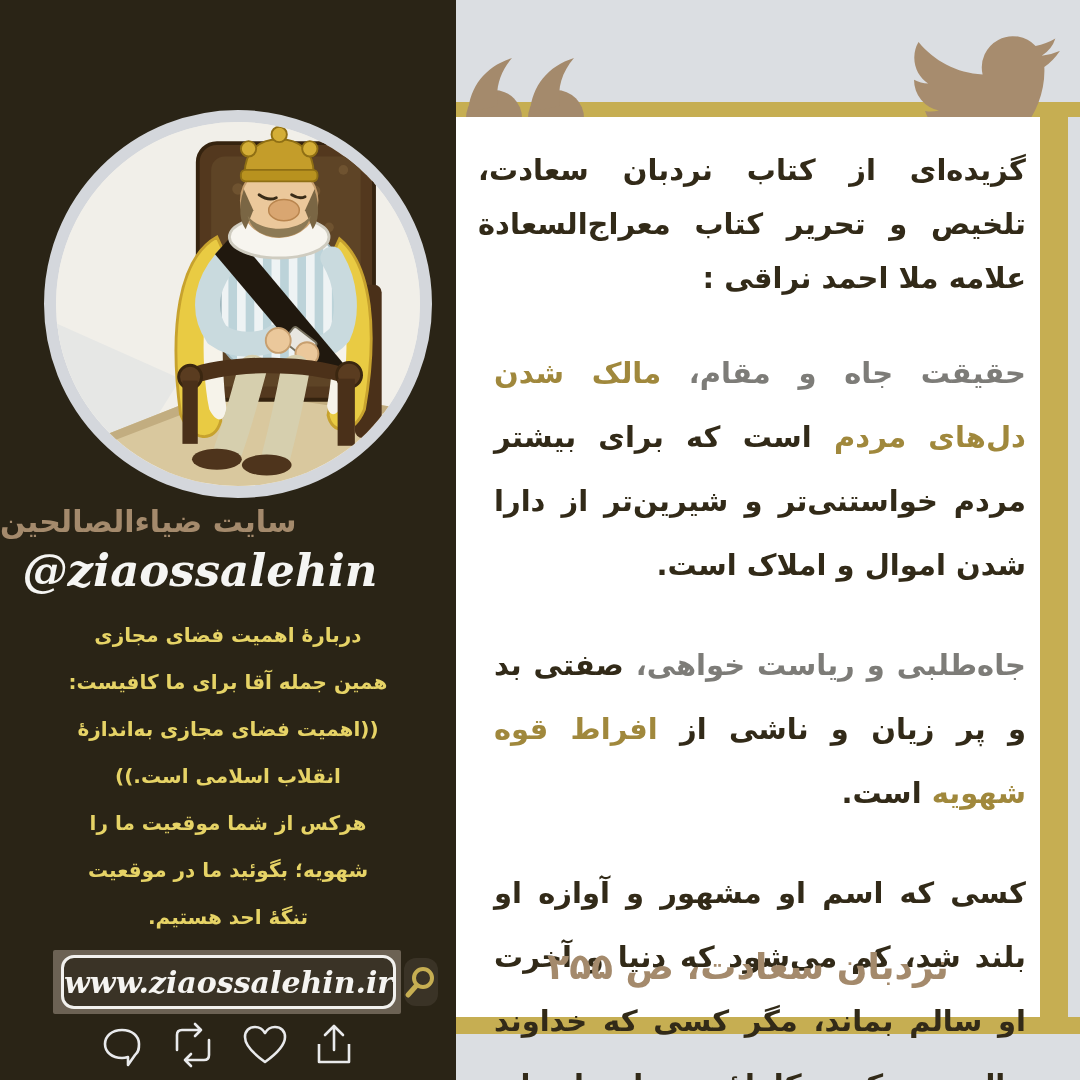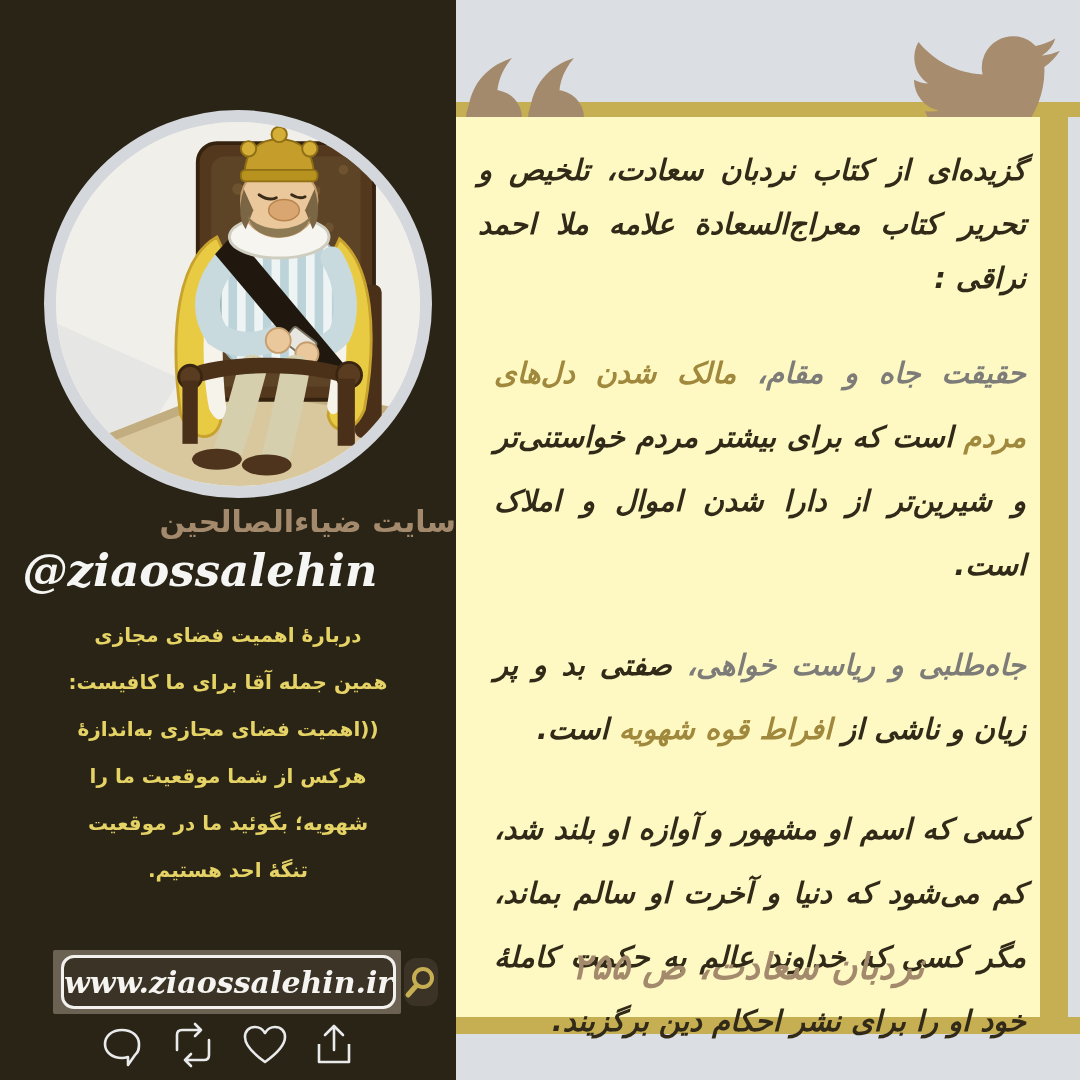"گزیده‌ای از کتاب نردبان سعادت،" .content { background: #fef9c3 -> #ffffff; font-style: italic -> none }
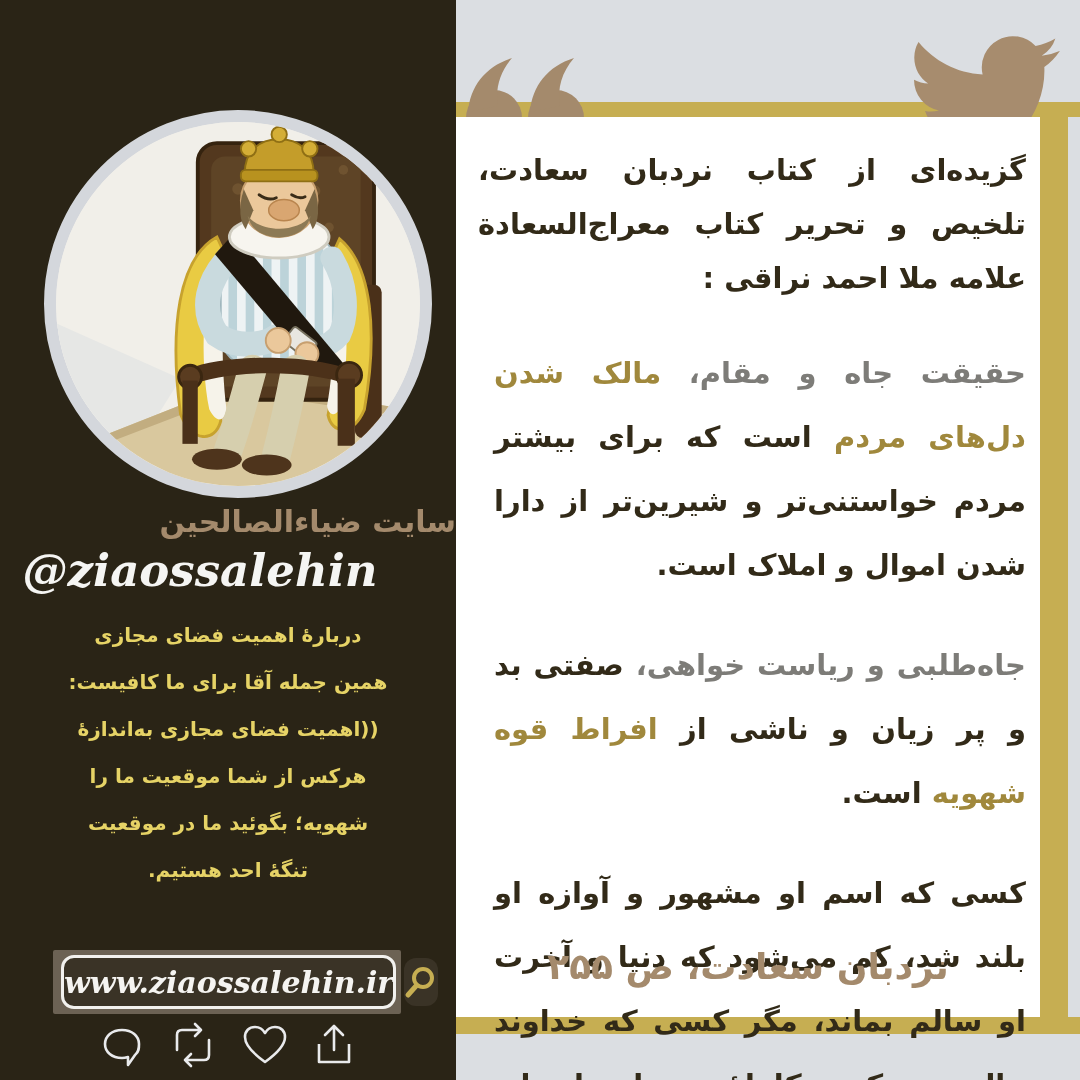"سایت ضیاءالصالحین" .site-name { text-align: right -> left }
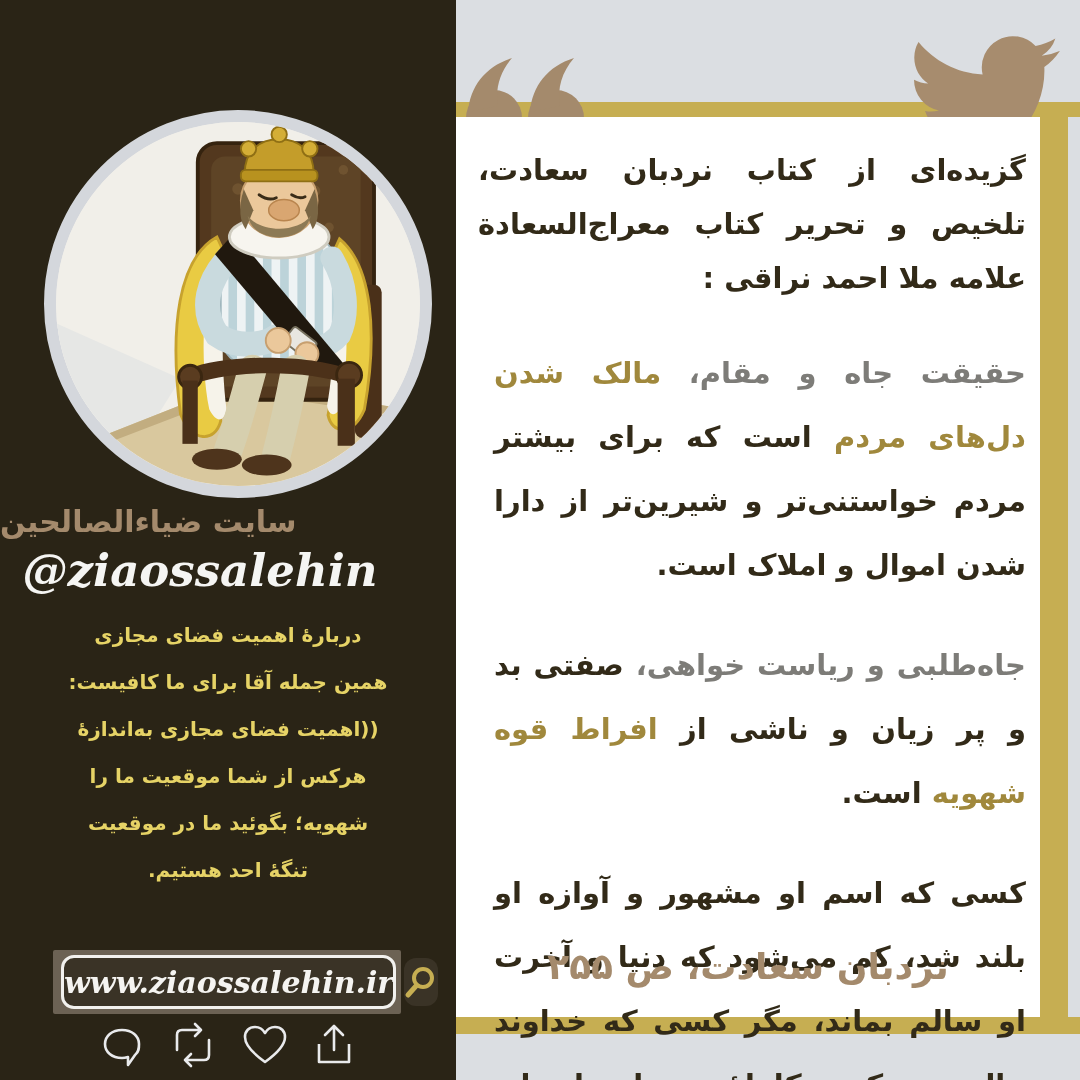"انقلاب اسلامی است.))" div.cap-line { html: none -> <div>انقلاب اسلامی است.))</div> }
